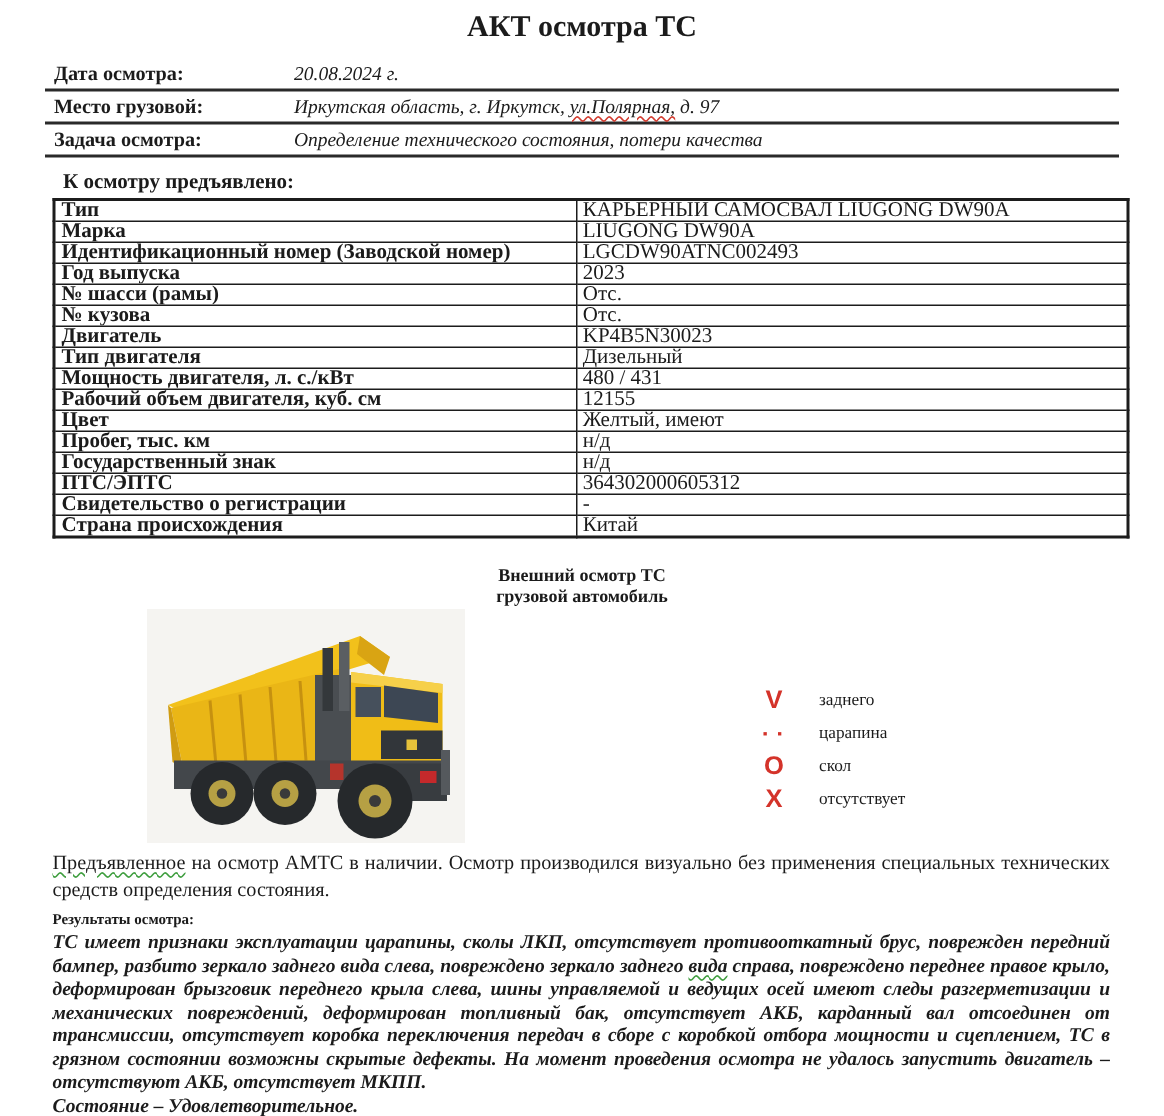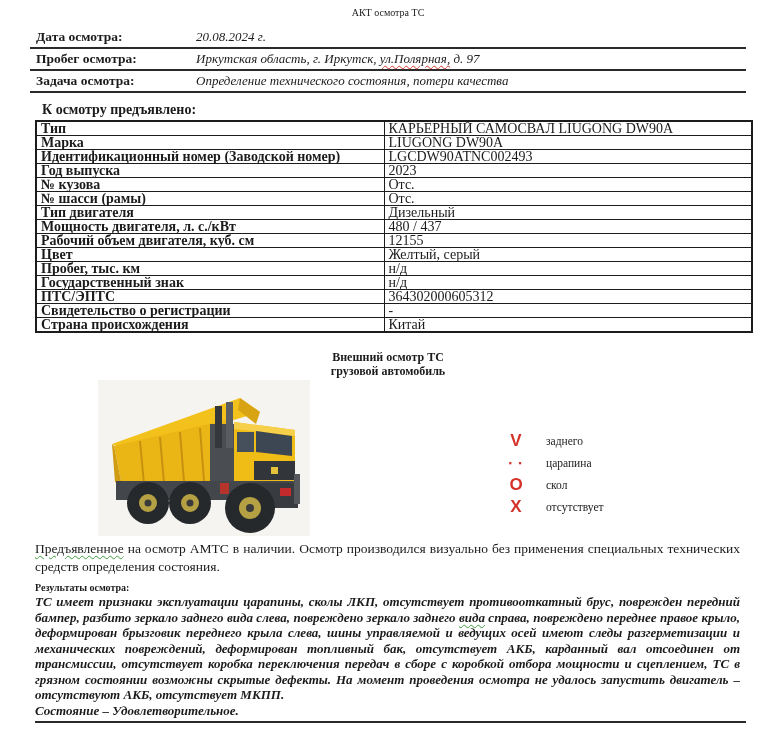"АКТ осмотра ТС" .doc-title { font-size: 10px -> 20px; font-weight: normal -> bold }
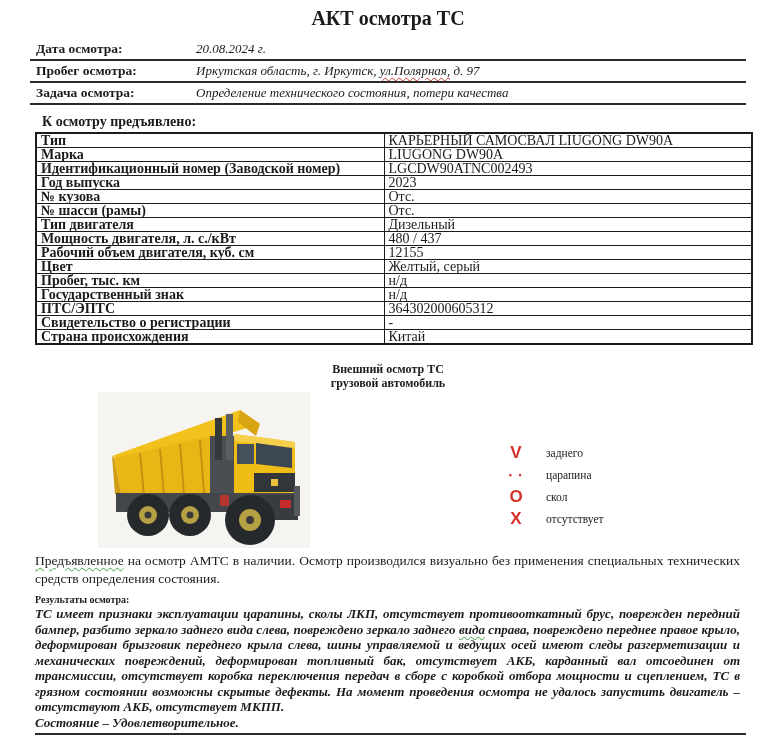"Пробег осмотра:" span.info-label { text: Пробег осмотра -> Место грузовой }
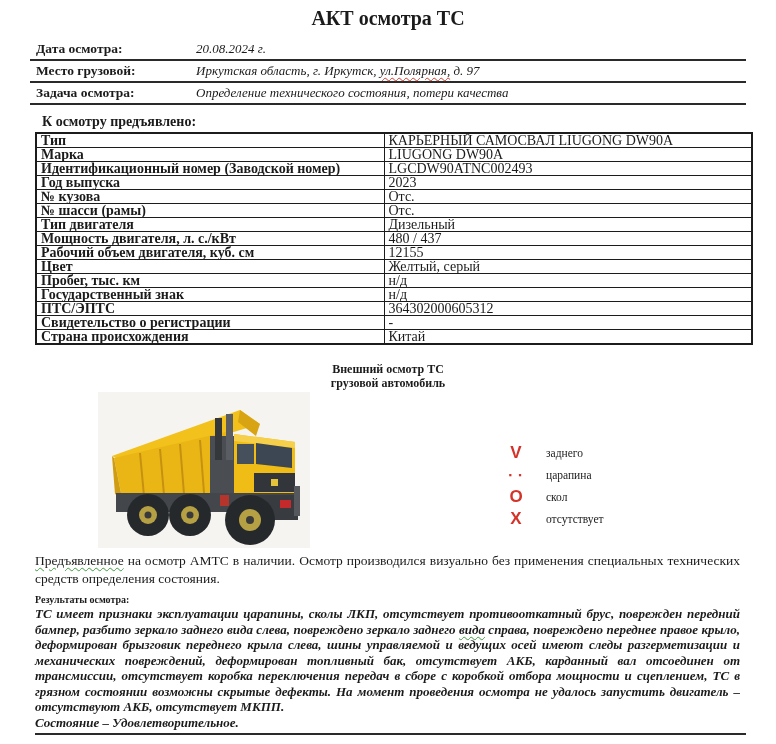"№ кузова" tr { order: before "№ шасси (рамы)" -> after "№ шасси (рамы)" }
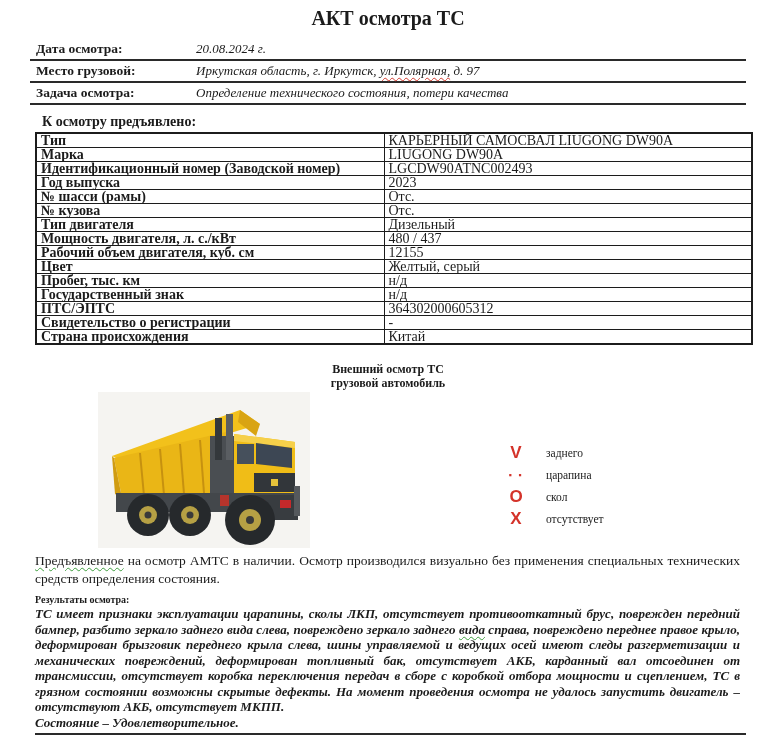"Двигатель" tr { html: none -> <tr> <td>Двигатель</td> <td>KP4B5N30023</td> </tr> }
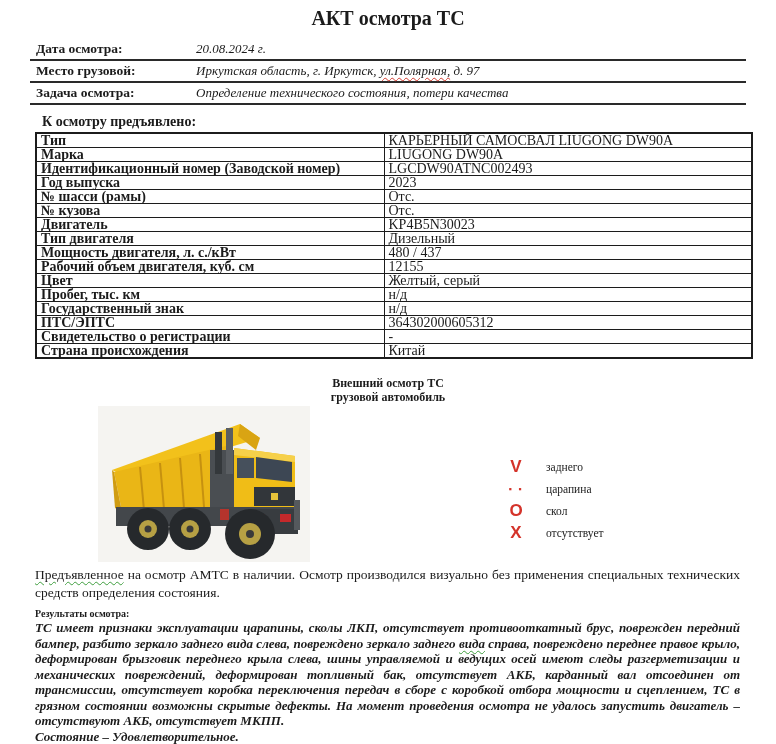"480 / 437" td.val { text: 437 -> 431 }
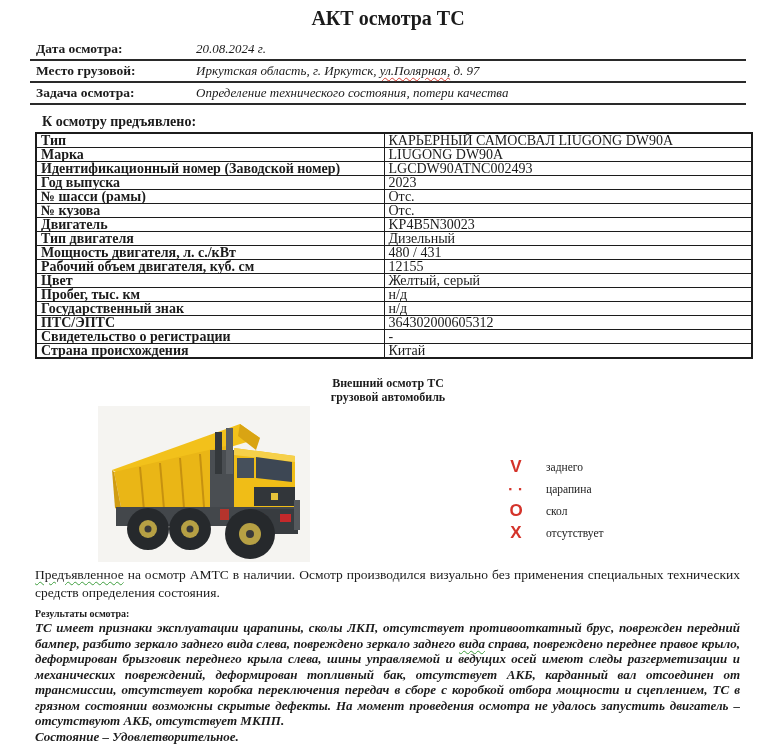"Желтый, серый" td.val { text: серый -> имеют }
